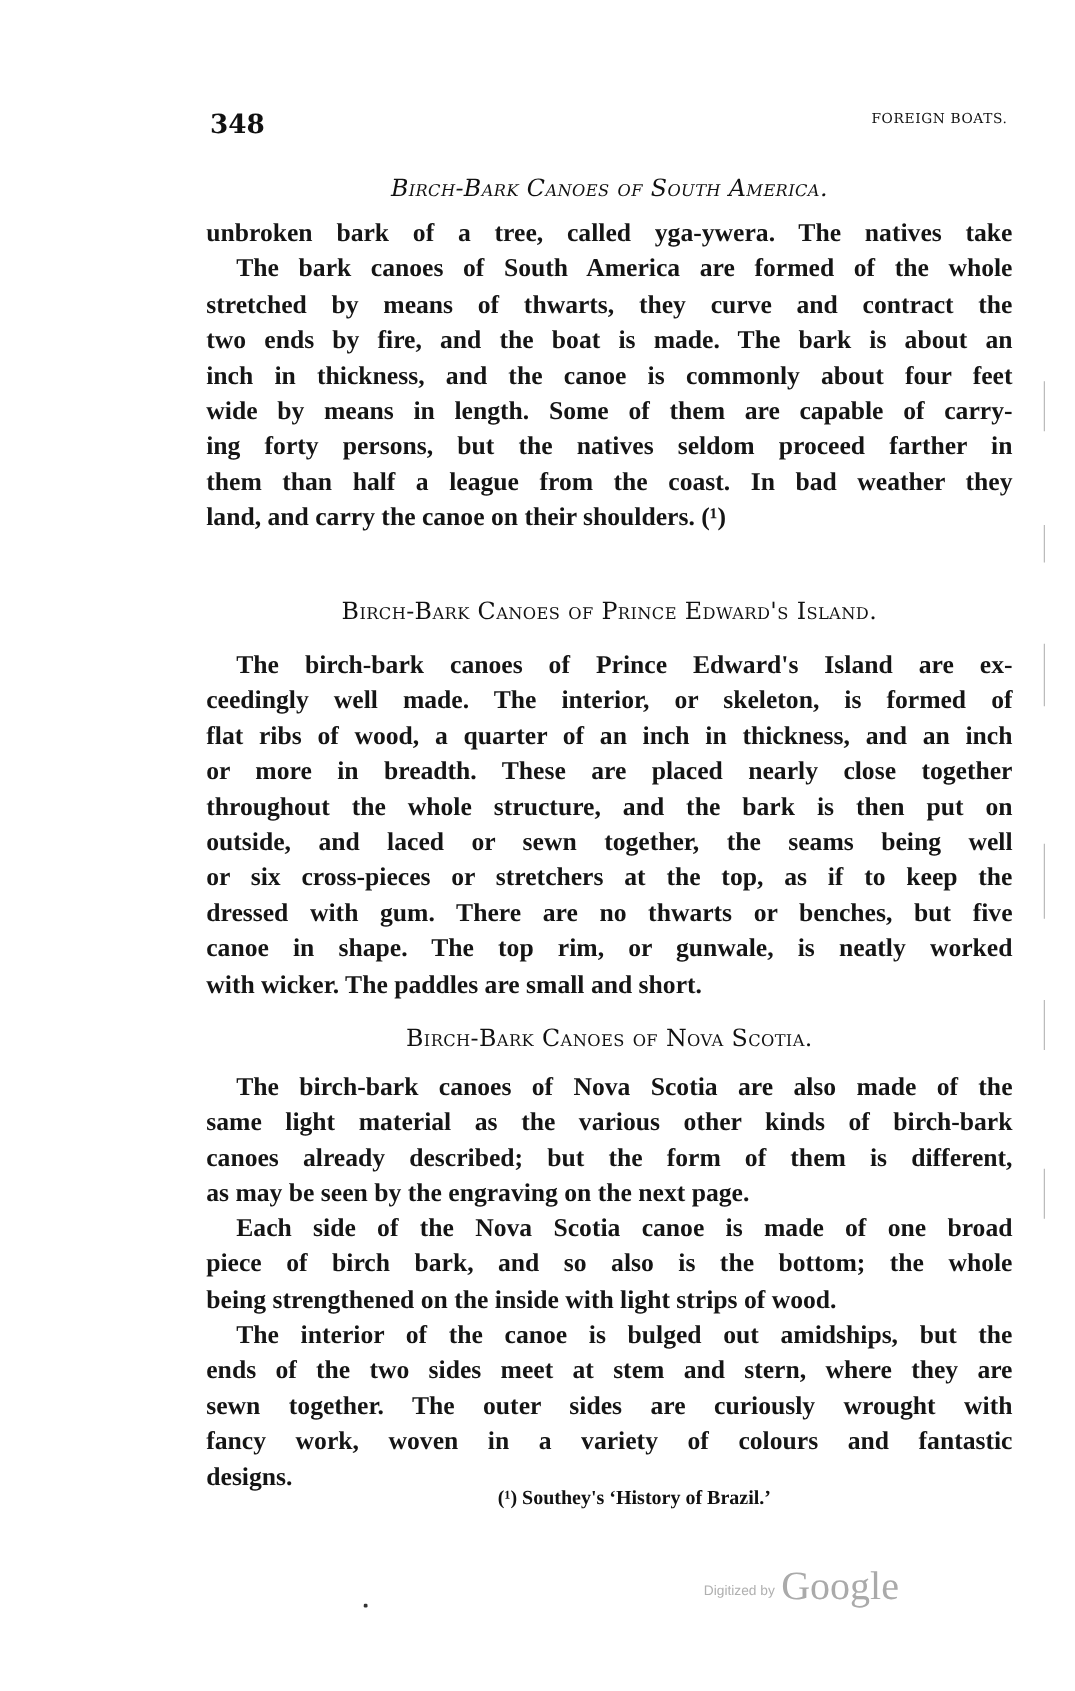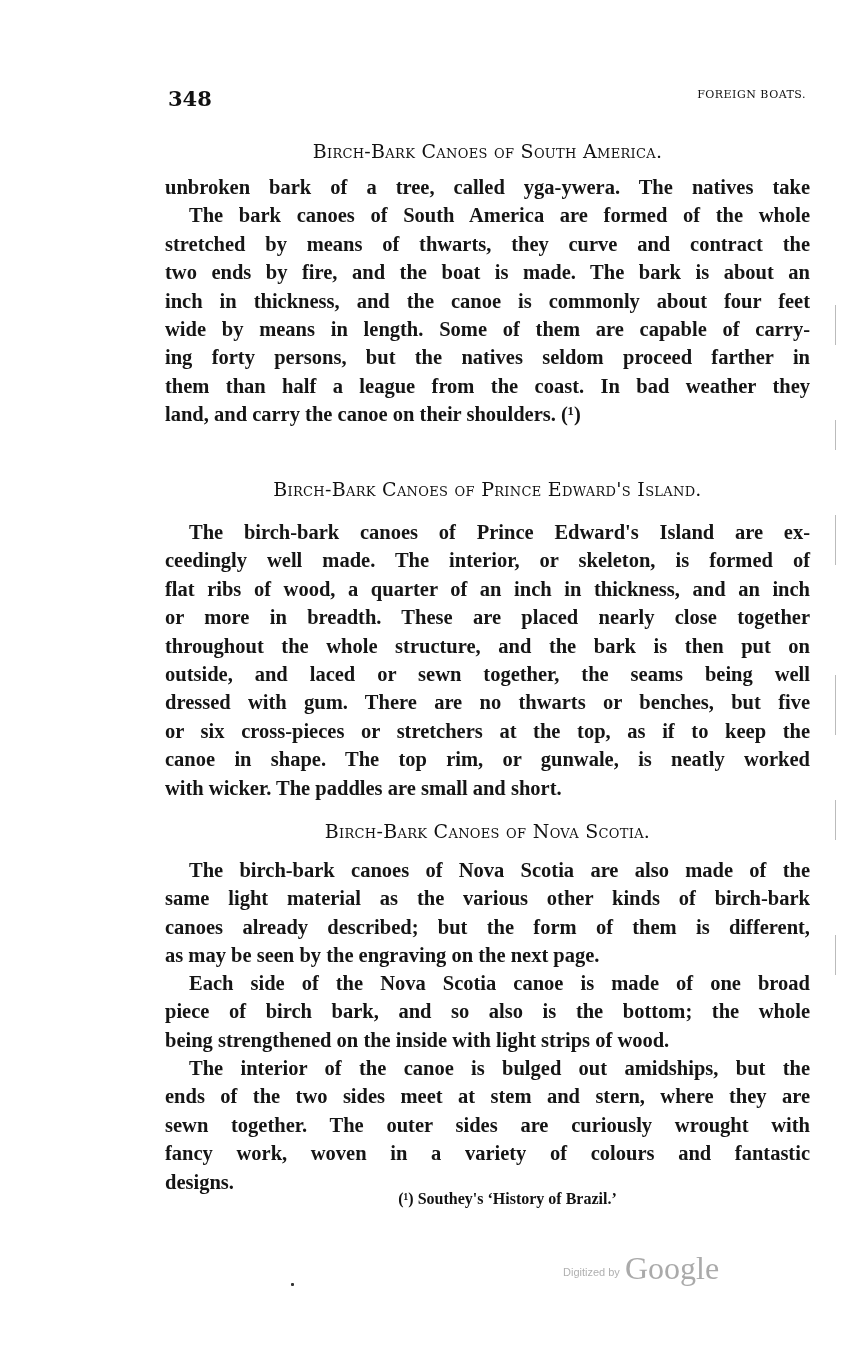"Birch-Bark Canoes of South America." h2.heading { font-style: none -> italic }
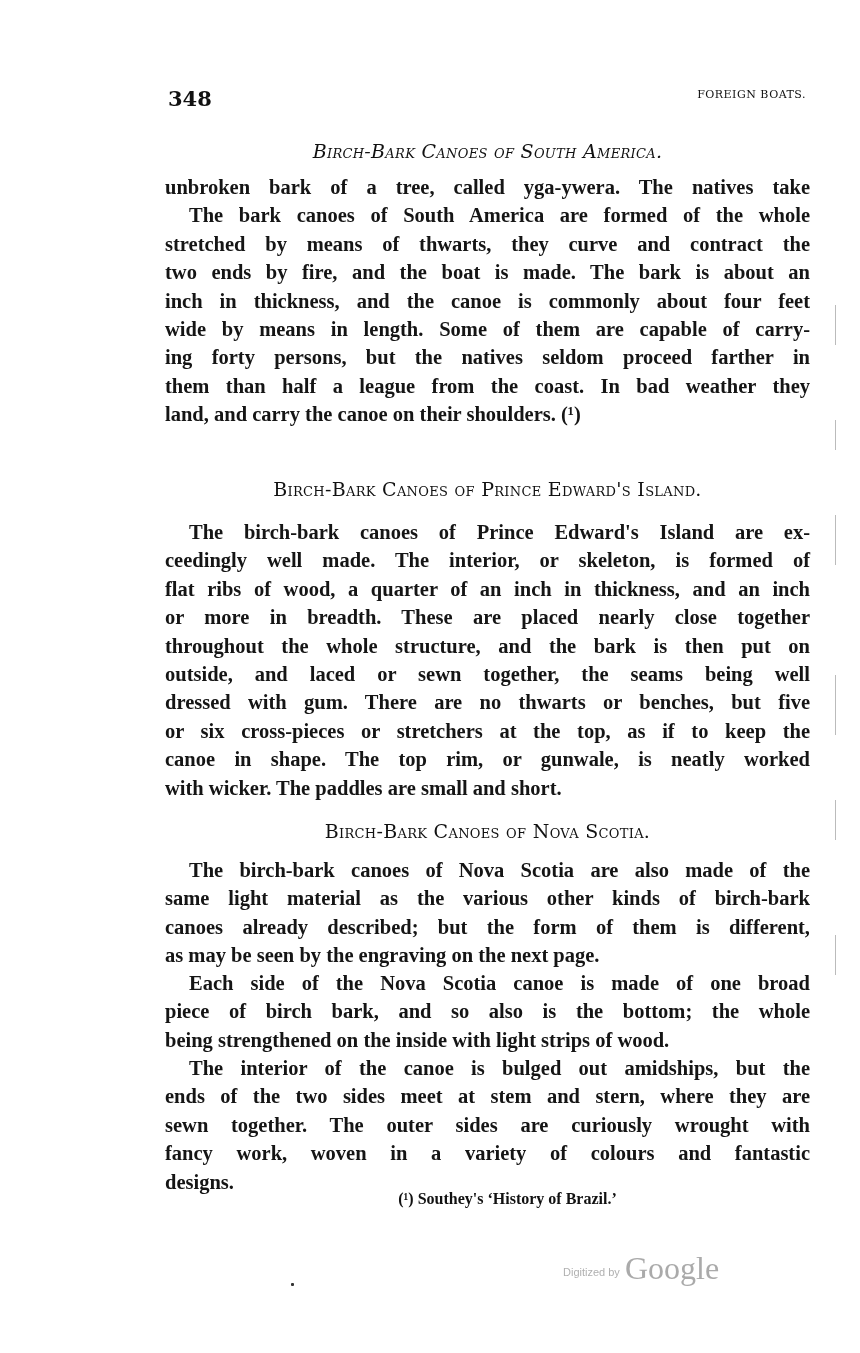"dressed with gum. There are" span.line { order: before "or six cross-pieces or stretchers" -> after "or six cross-pieces or stretchers" }
